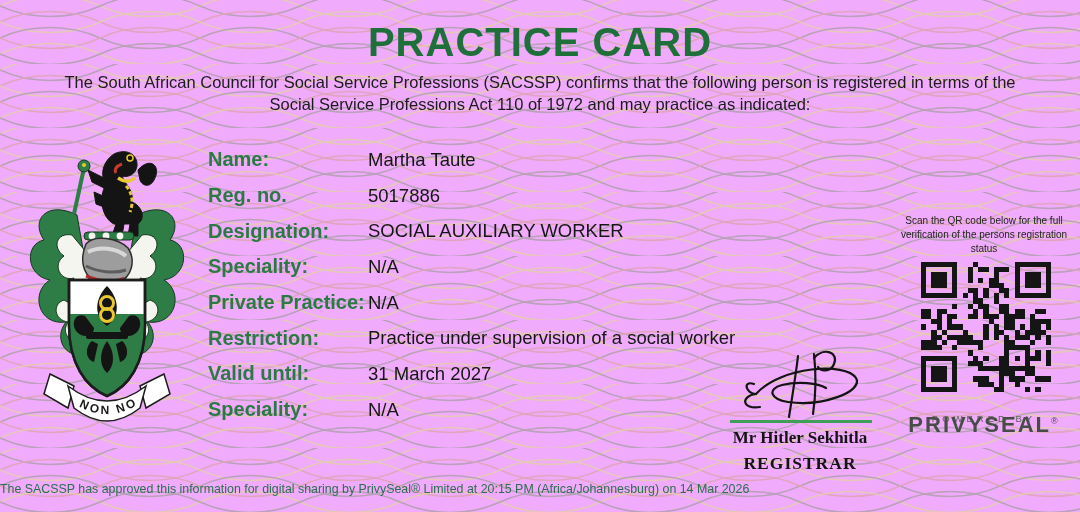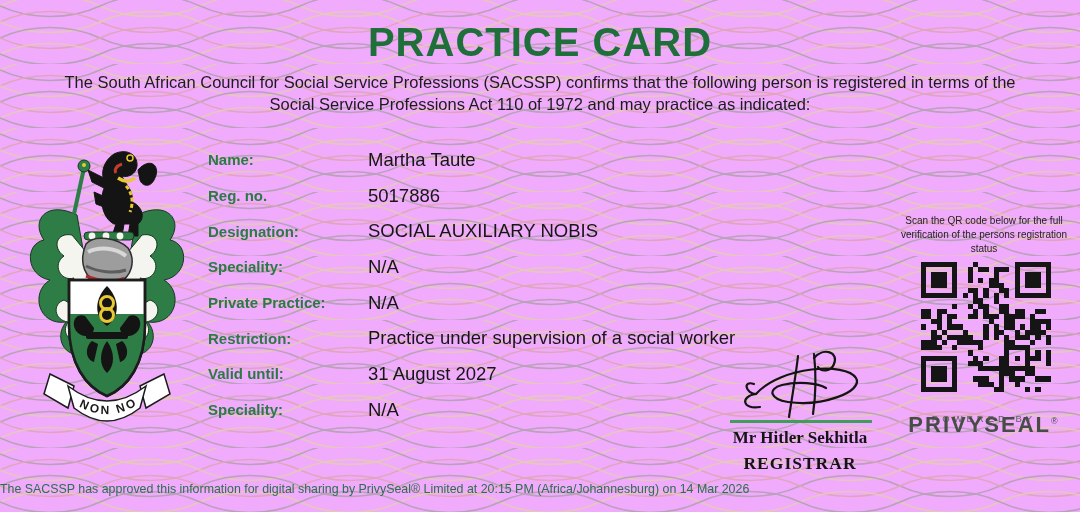"Name:" .flabel { font-size: 15px -> 20px }
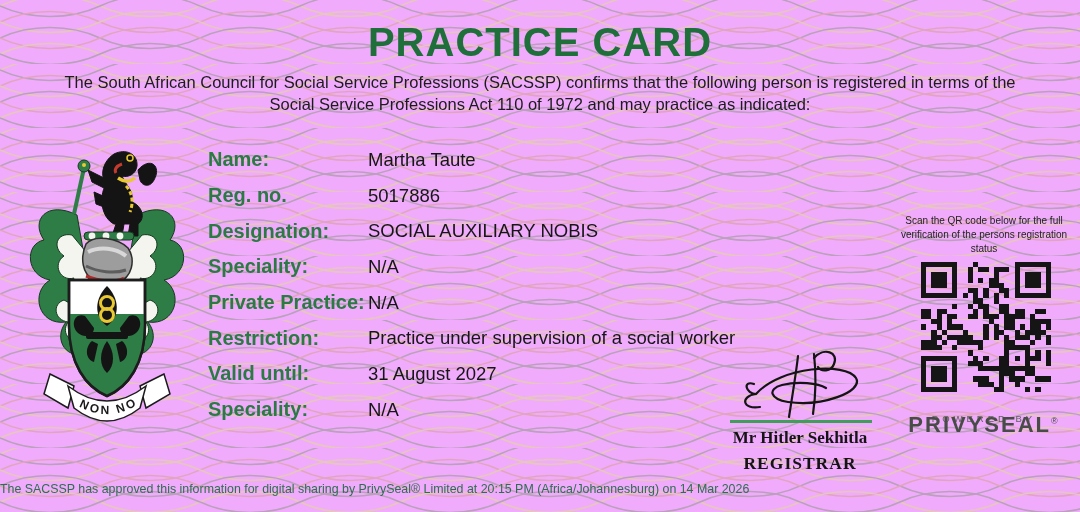"SOCIAL AUXILIARY NOBIS" span.fvalue { text: NOBIS -> WORKER }
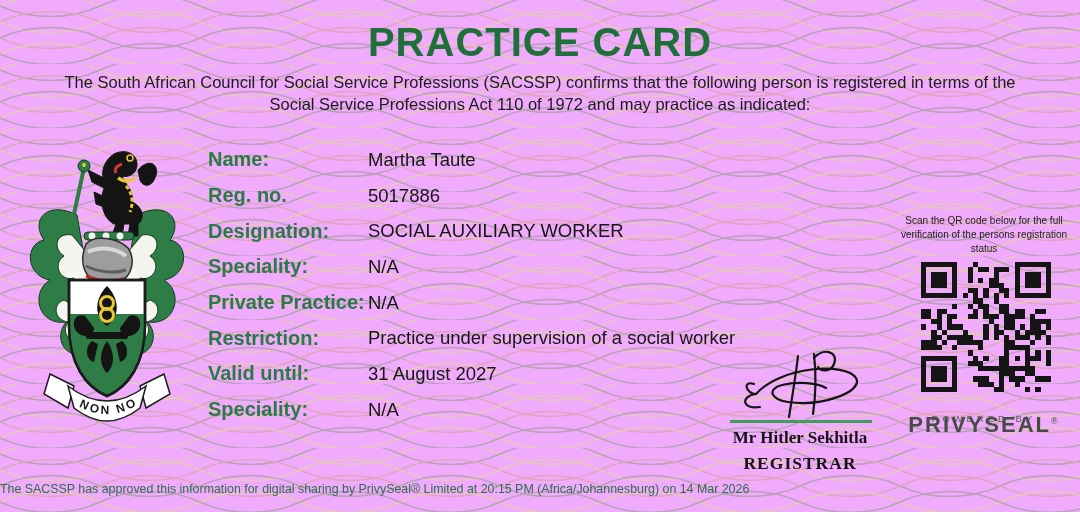"31 August 2027" span.fvalue { text: August -> March }
